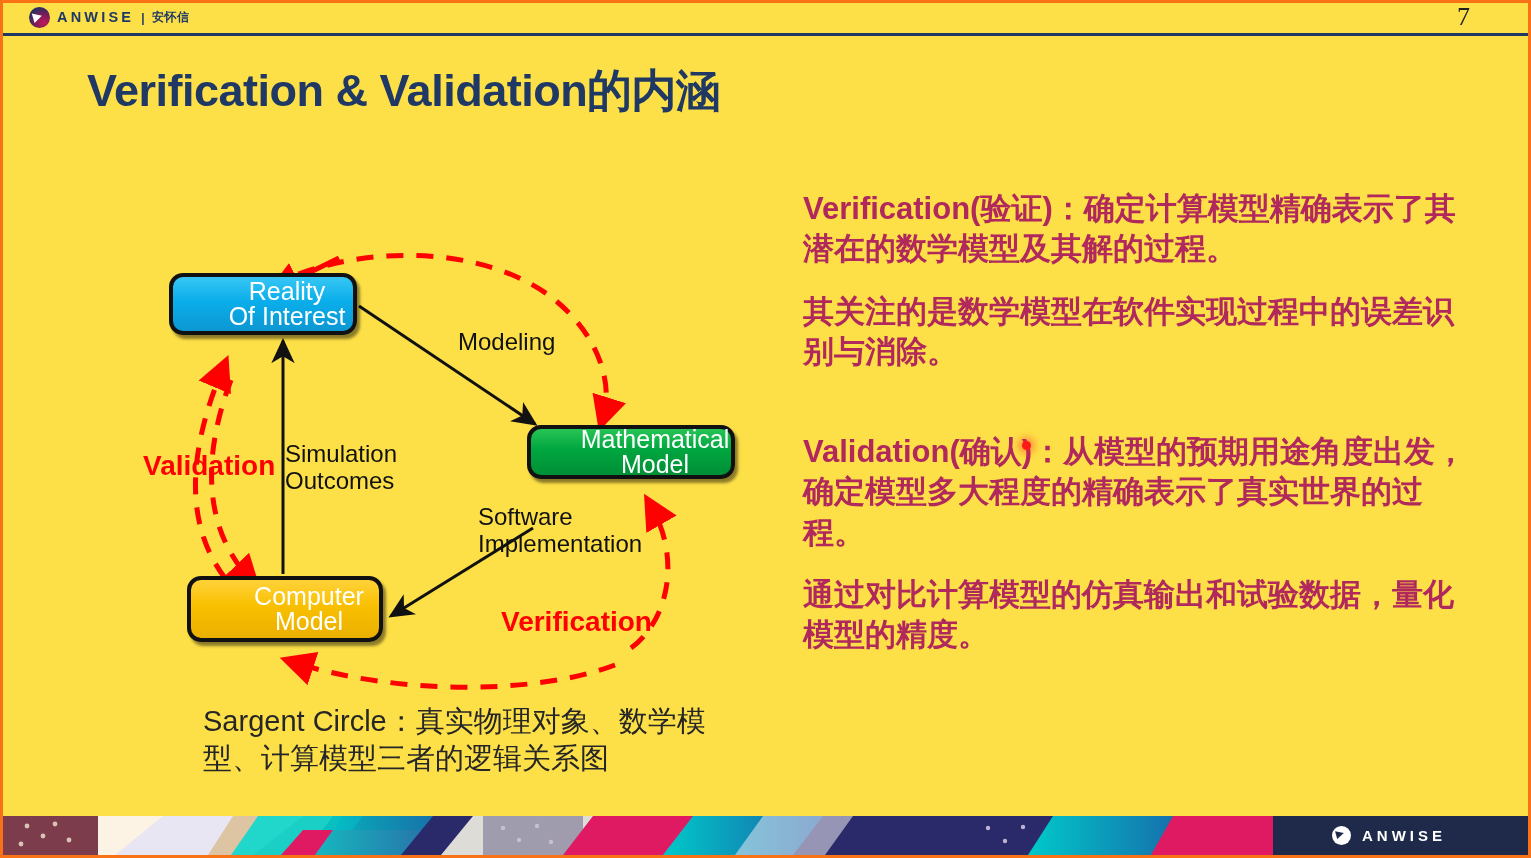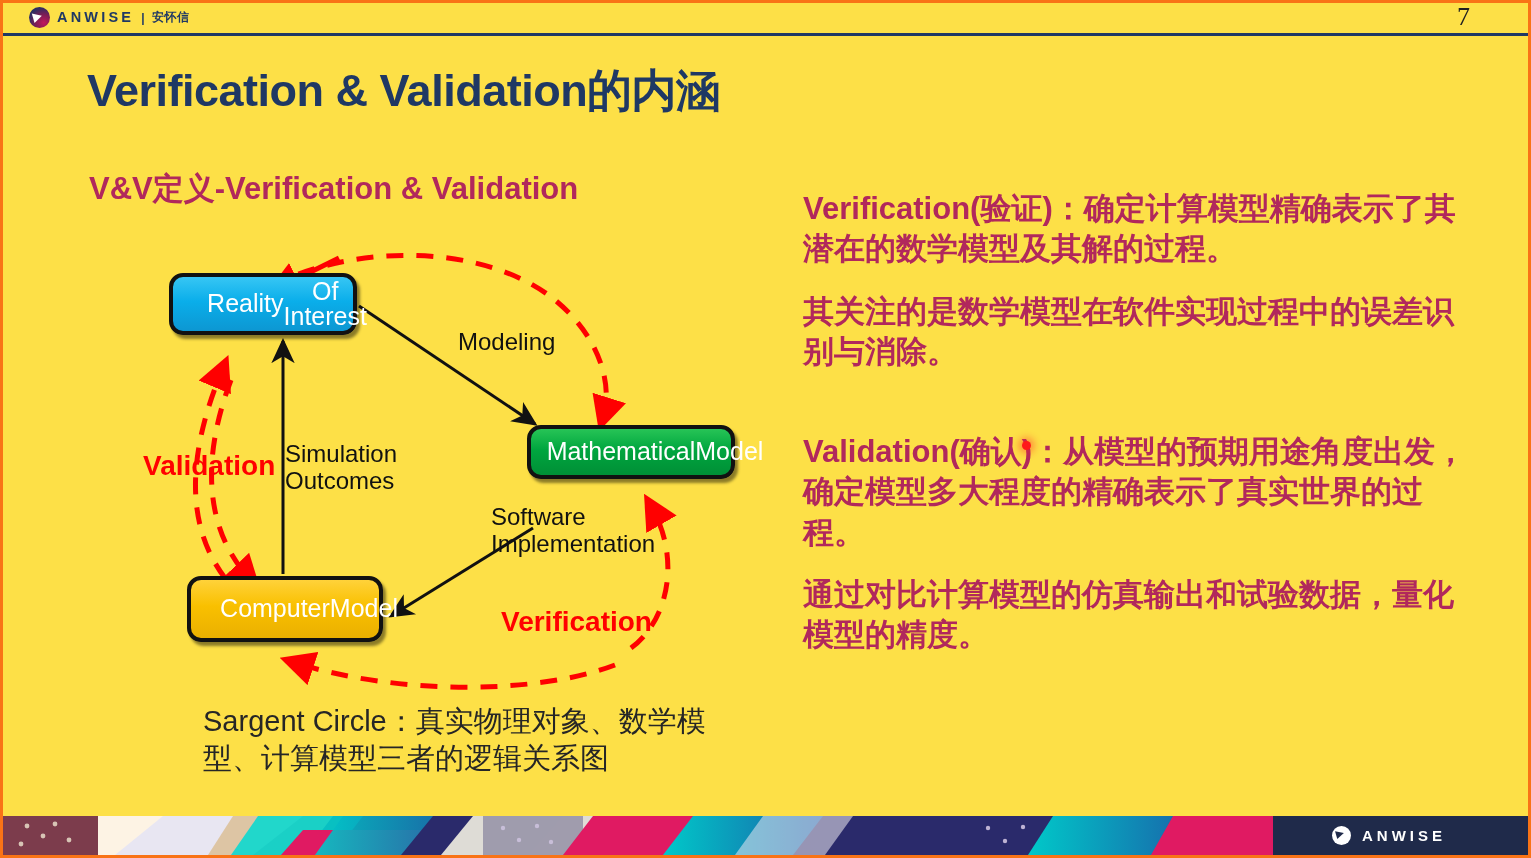"V&V定义-Verification & Validation" div.section-subtitle { html: <div>V&amp;V定义-Verification &amp; Validation</div> -> none }
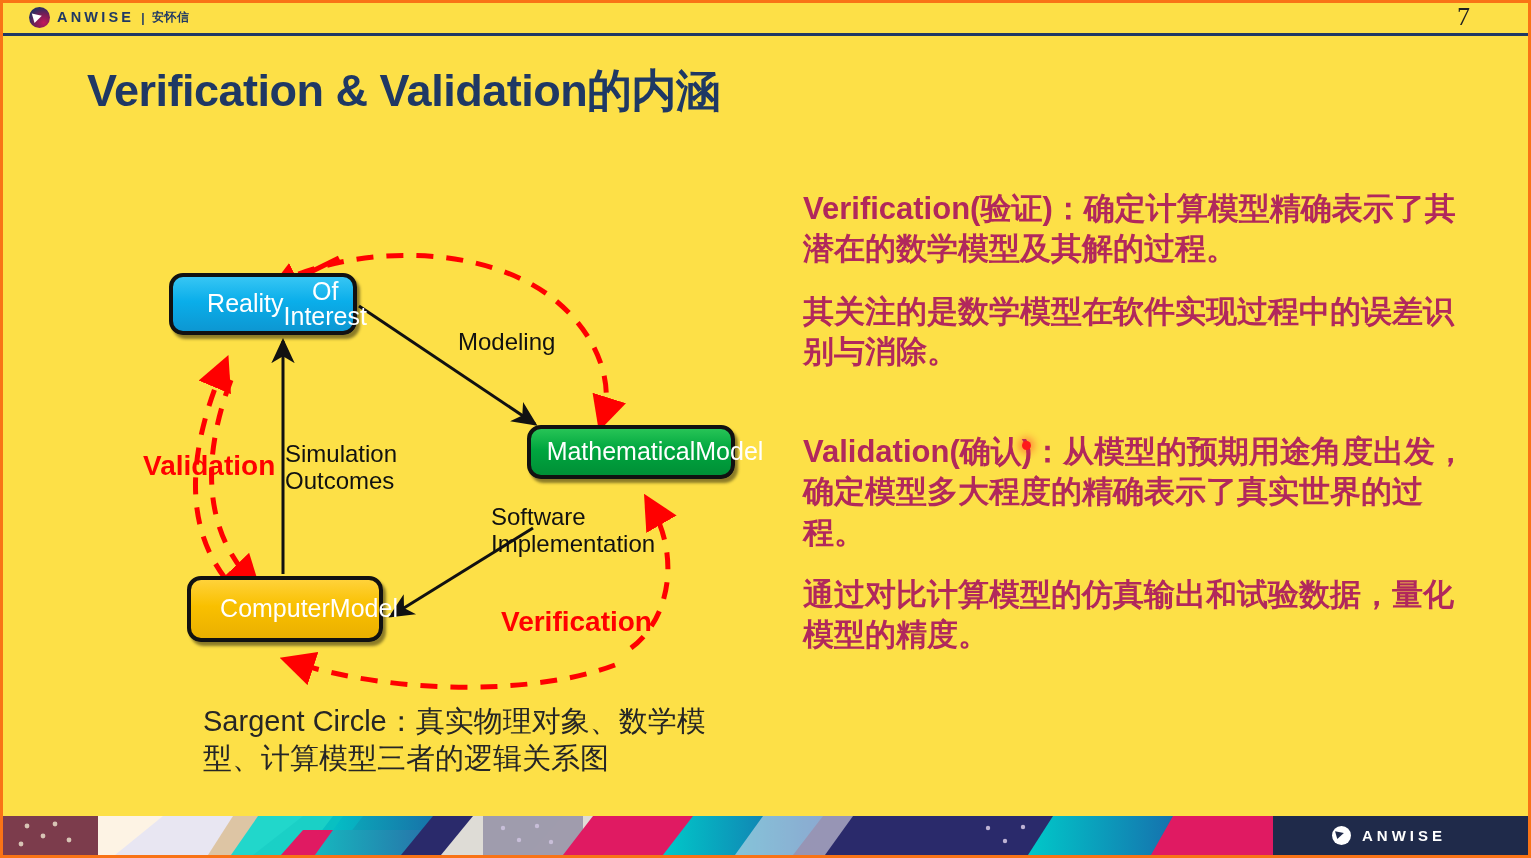"Reality" .node { flex-direction: row -> column }
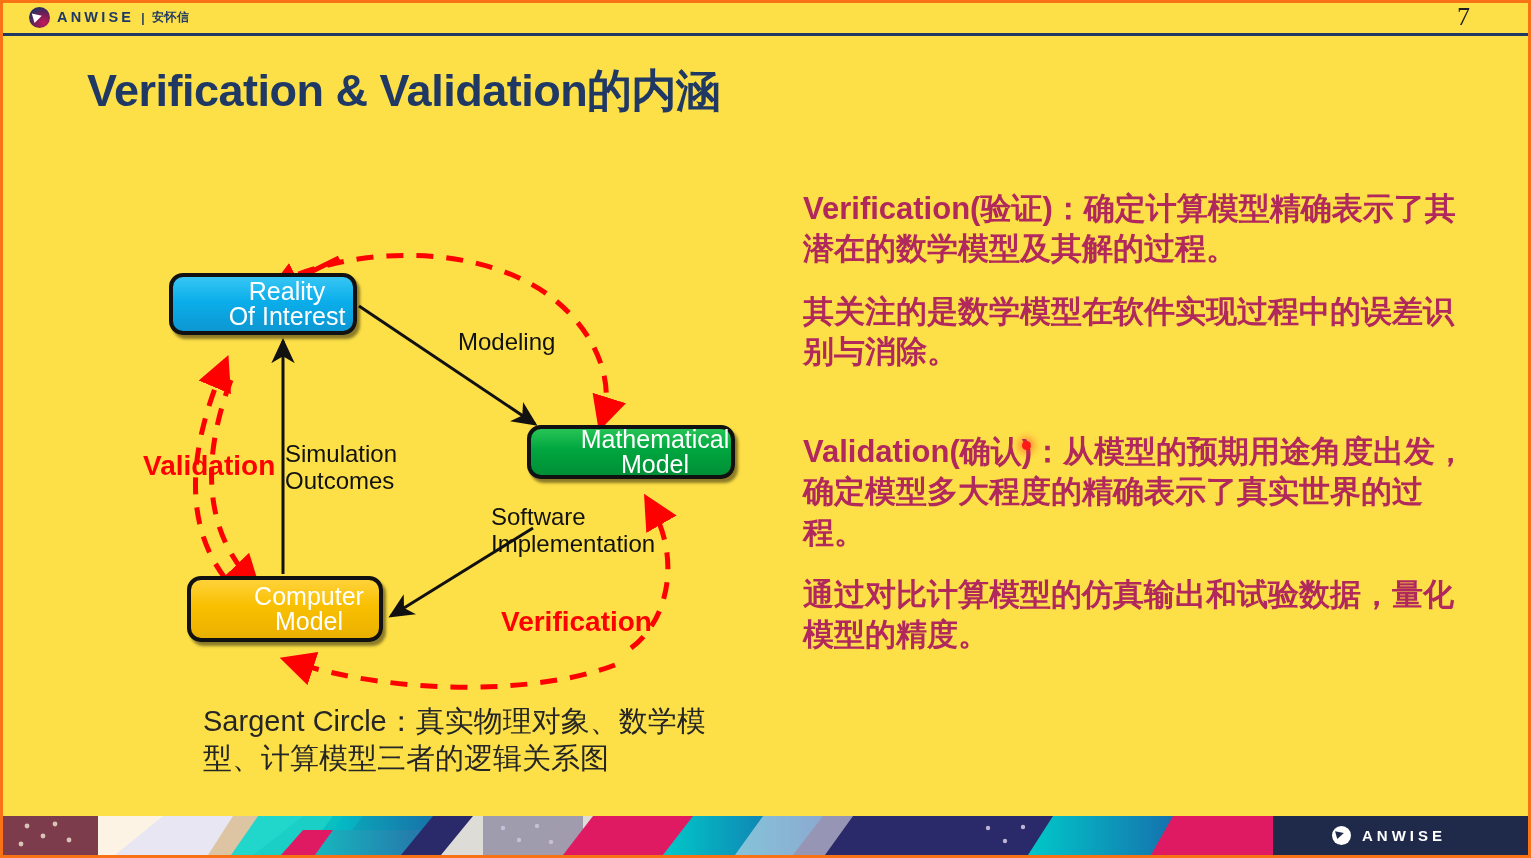"Software" .dlabel-softimp { left: 388px -> 375px }
